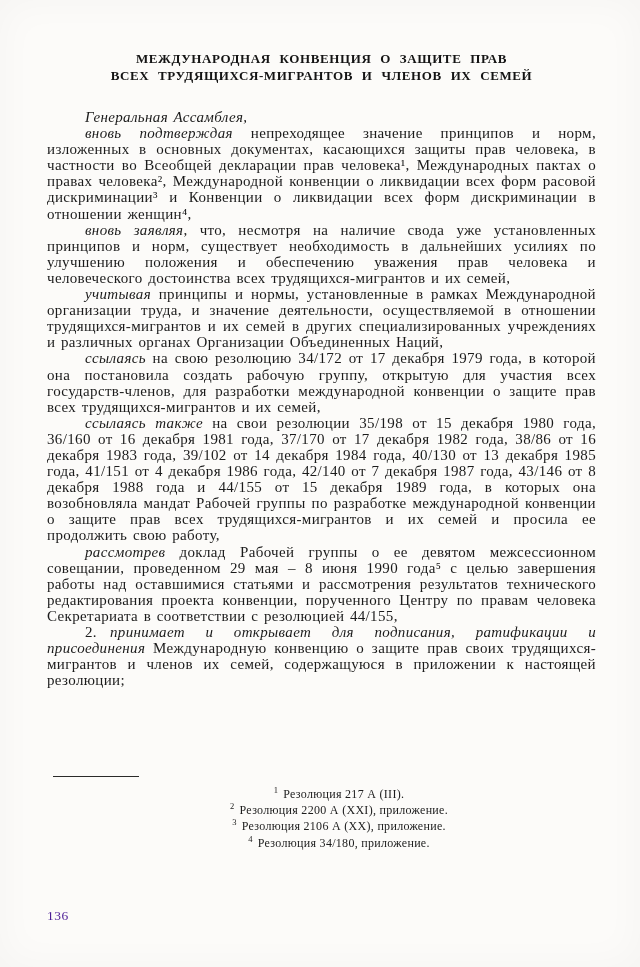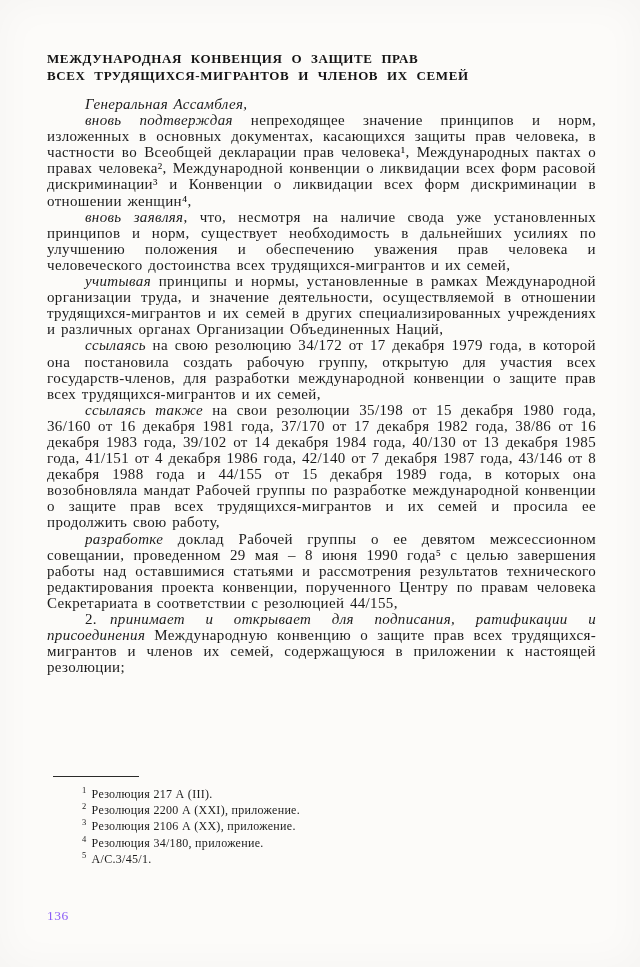"МЕЖДУНАРОДНАЯ КОНВЕНЦИЯ О ЗАЩИТЕ ПРАВ" .doc-title { margin-bottom: 12px -> 25px; text-align: none -> center }
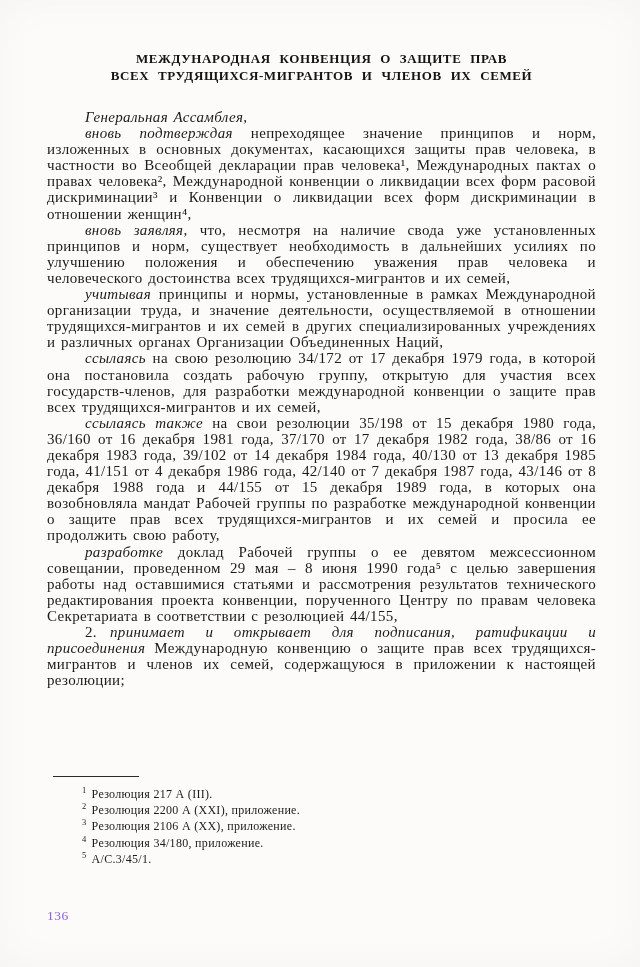"разработке" span.lead { text: разработке -> рассмотрев }
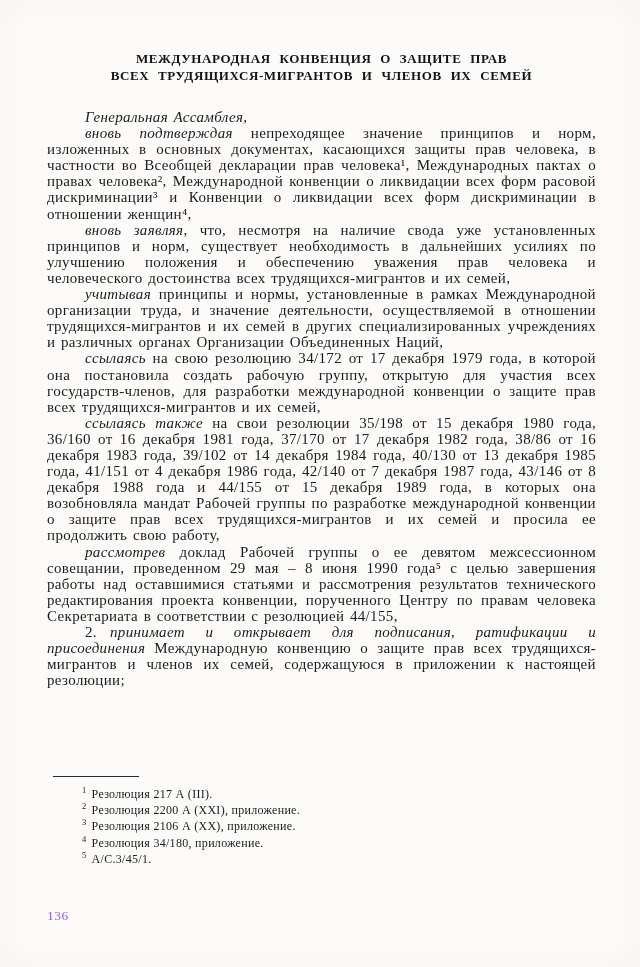"Международную конвенцию о защите прав" span { text: всех -> своих }
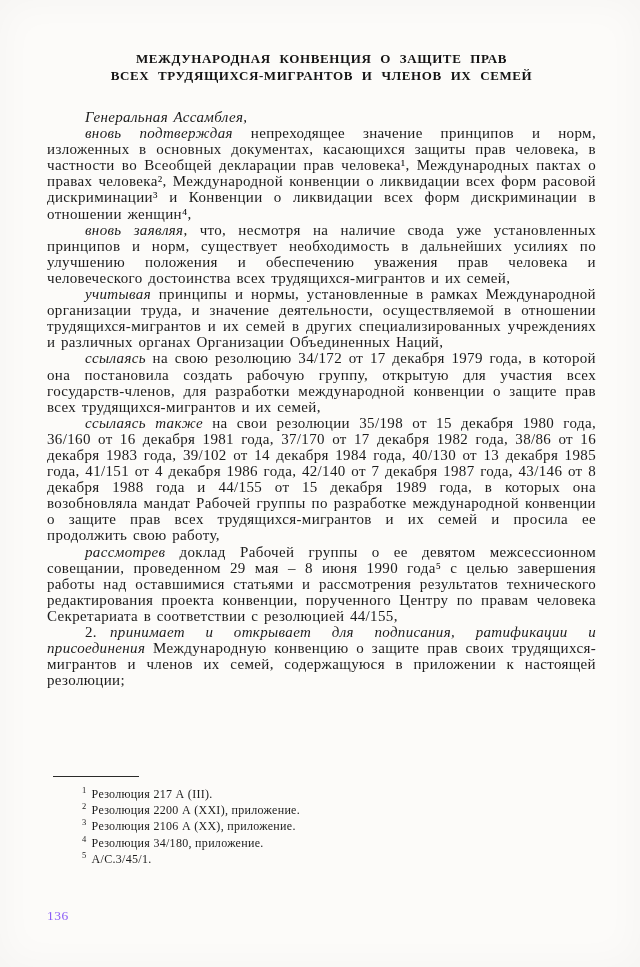"1 Резолюция 217 А (III)." .footnote-block { text-align: none -> center }
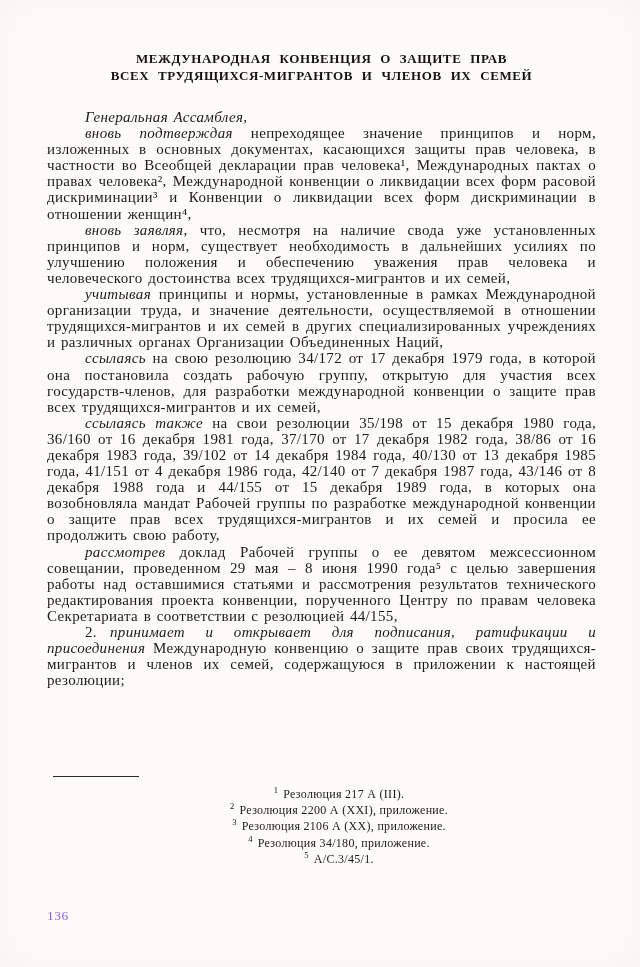"5 A/C.3/45/1." p.footnote { html: <p><span>5</span><span>A/C.3/45/1.</span></p> -> none }
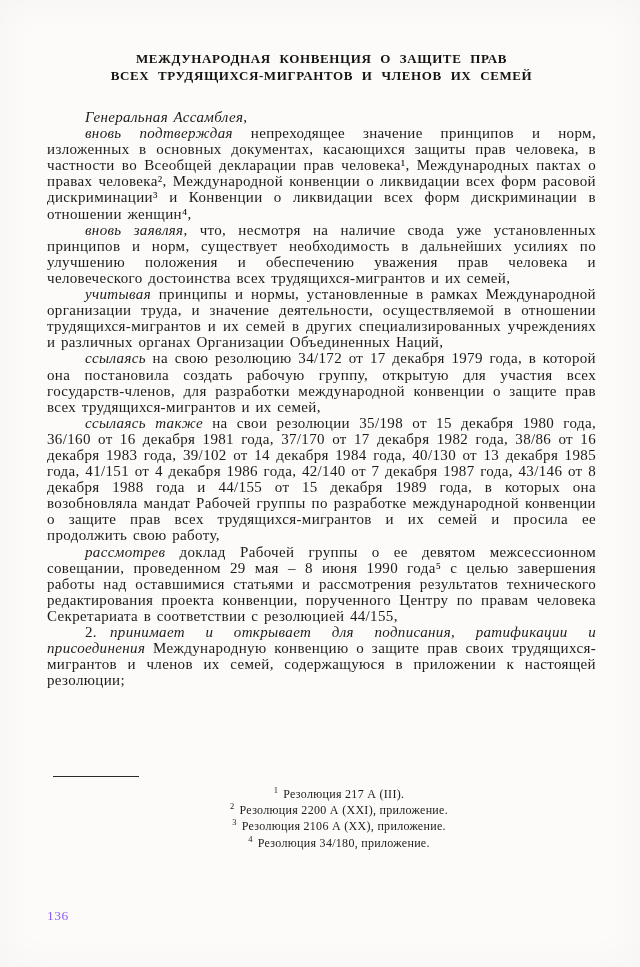"136" .page-number { color: #8b5cf6 -> #4c1d95 }
